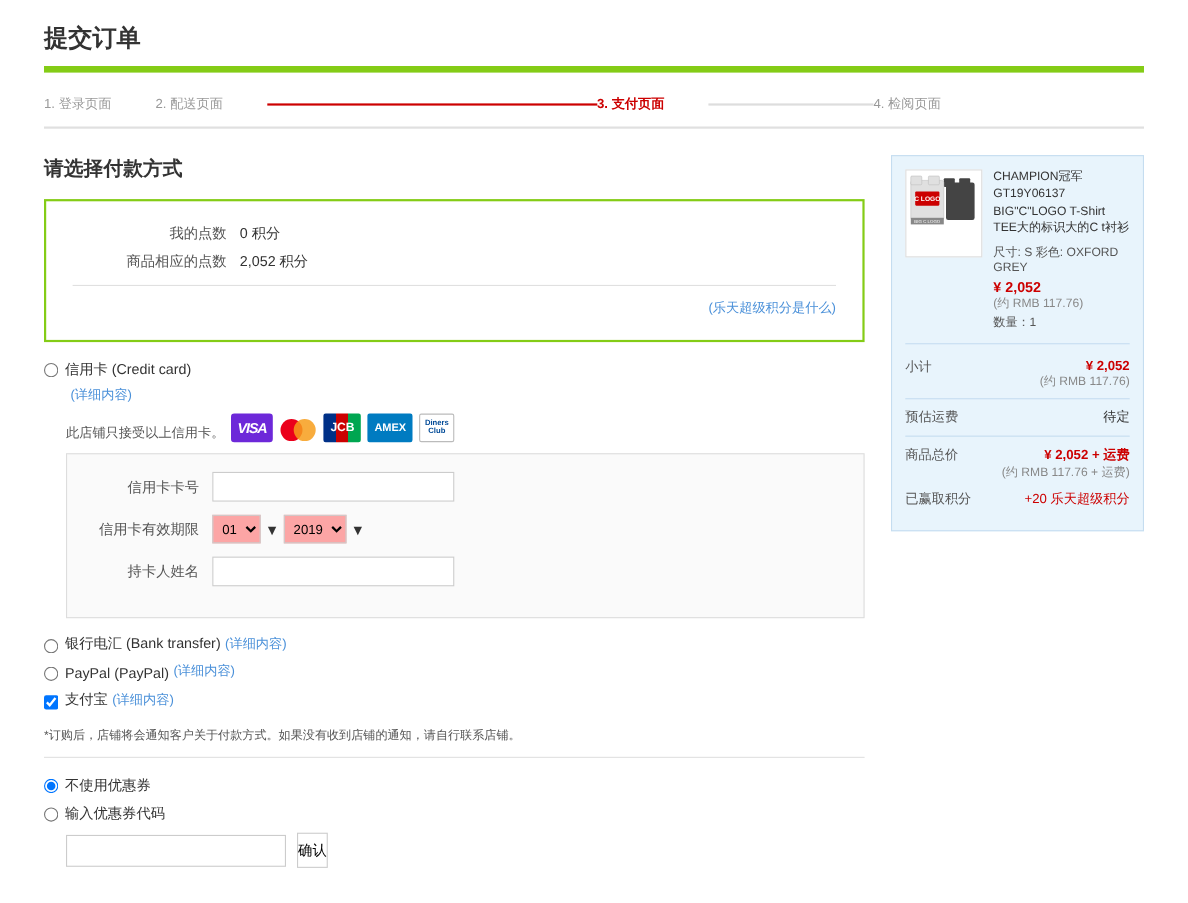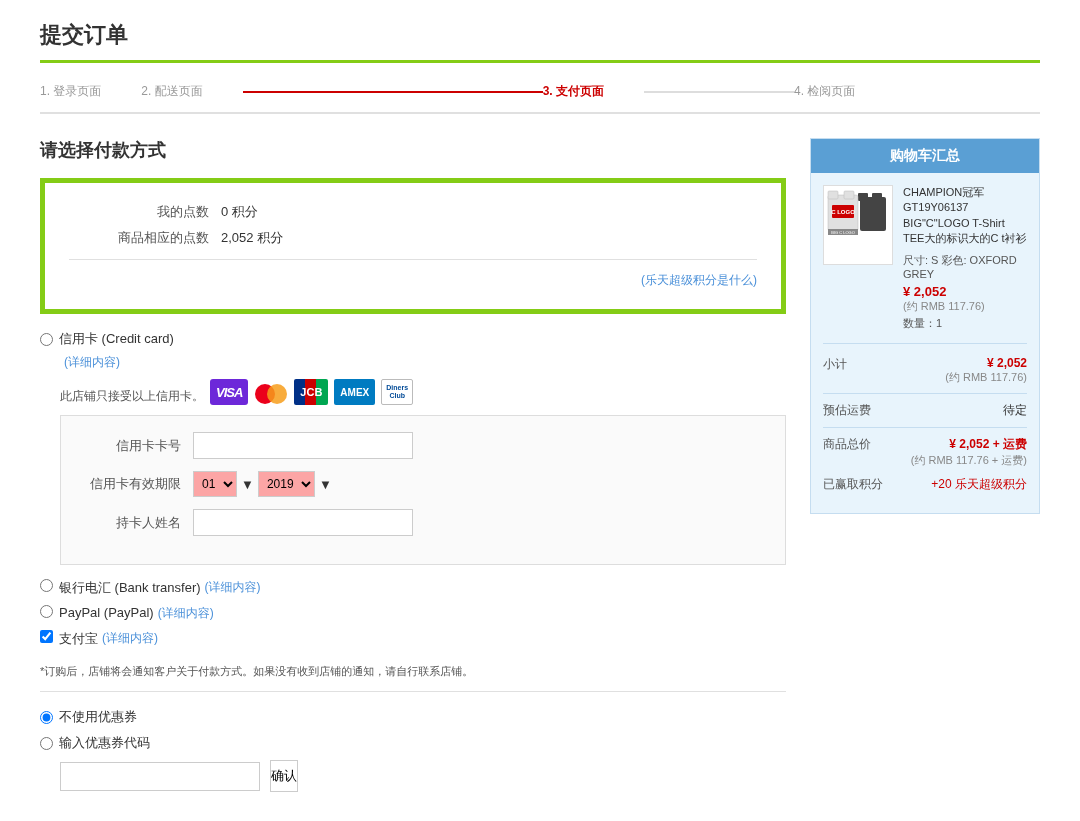"提交订单" .page-title { border-bottom: 3px solid #84cc16 -> 6px solid #84cc16 }
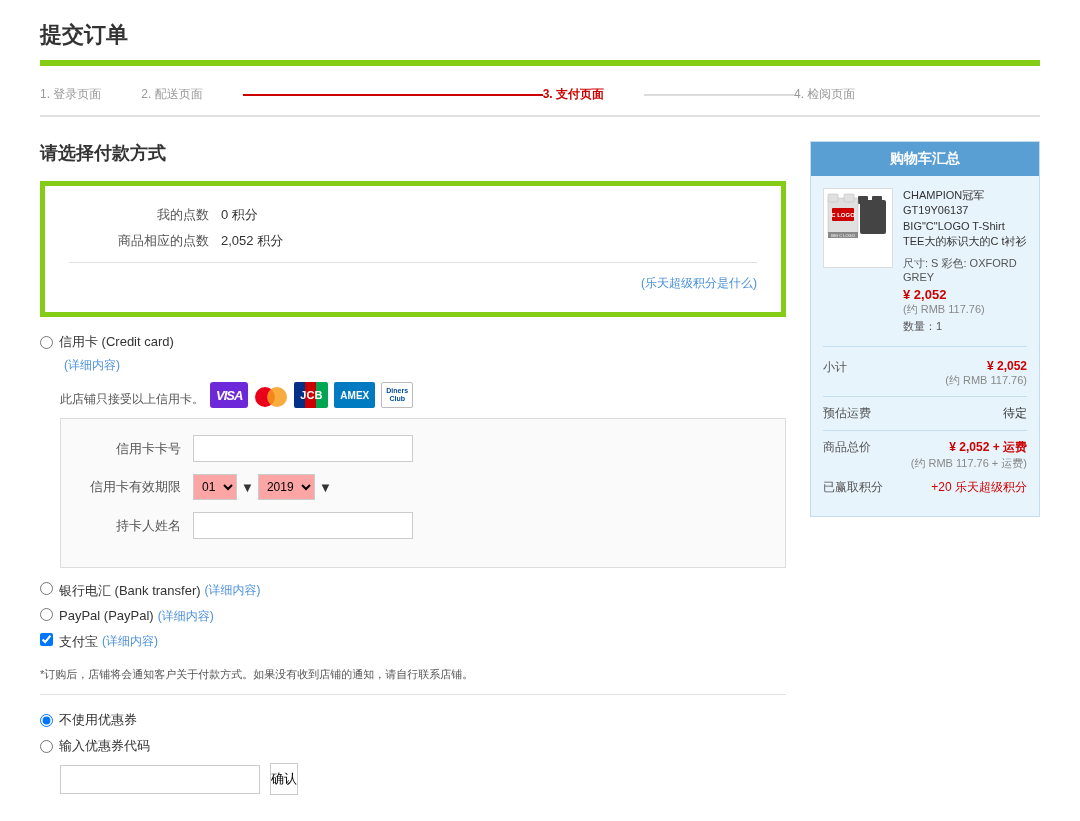"购物车汇总" div.cart-summary-title { html: <div>购物车汇总</div> -> none }
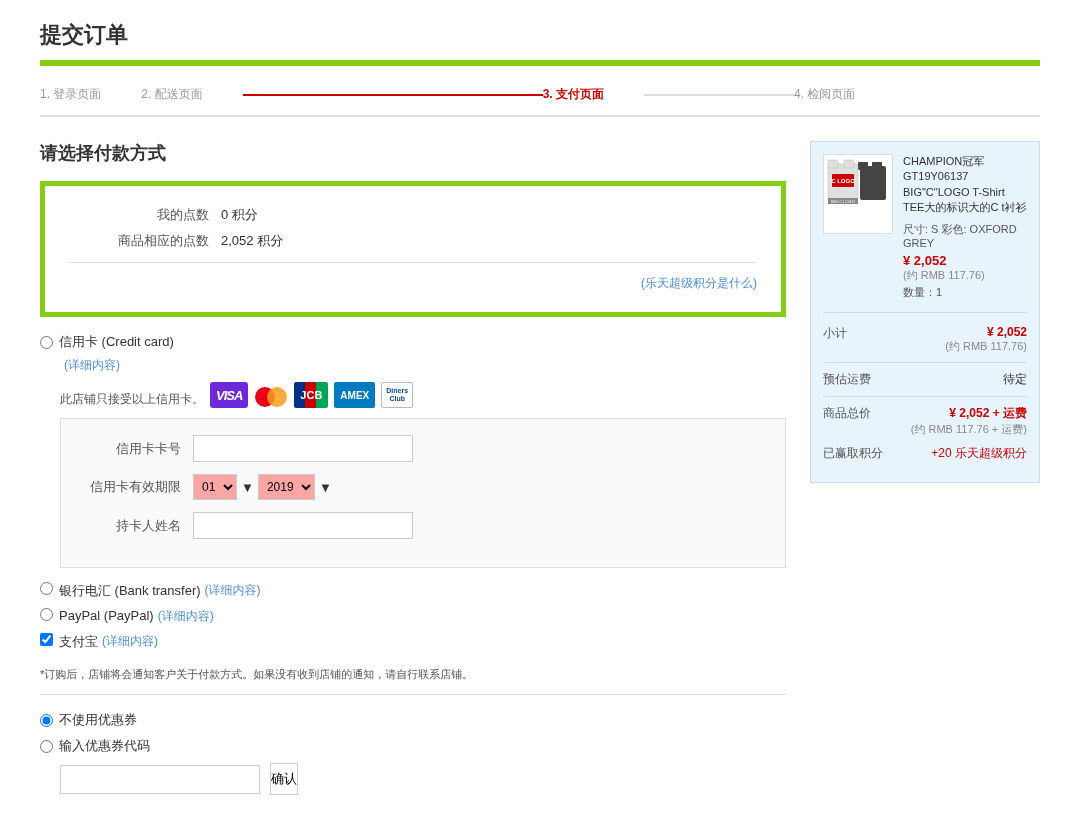"我的点数" .points-box { border: 5px solid #84cc16 -> 2px solid #84cc16 }
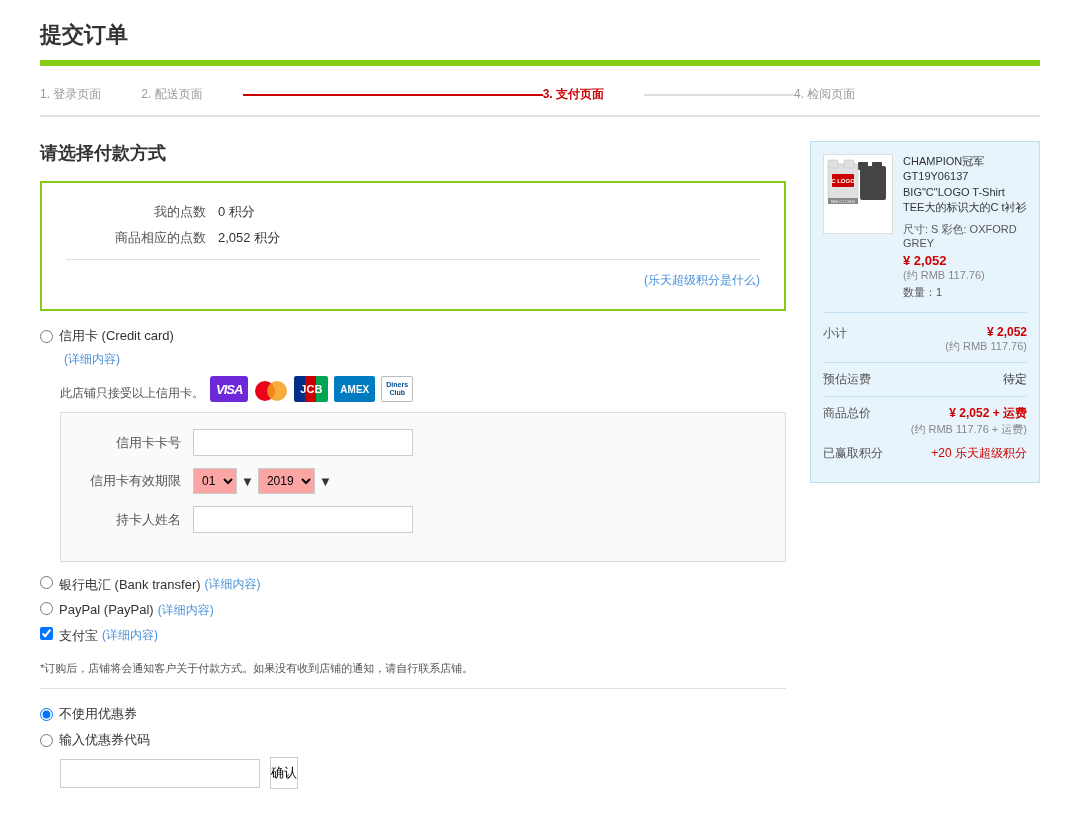"银行电汇 (Bank transfer)" .bank-transfer-option { align-items: flex-start -> flex-end }
